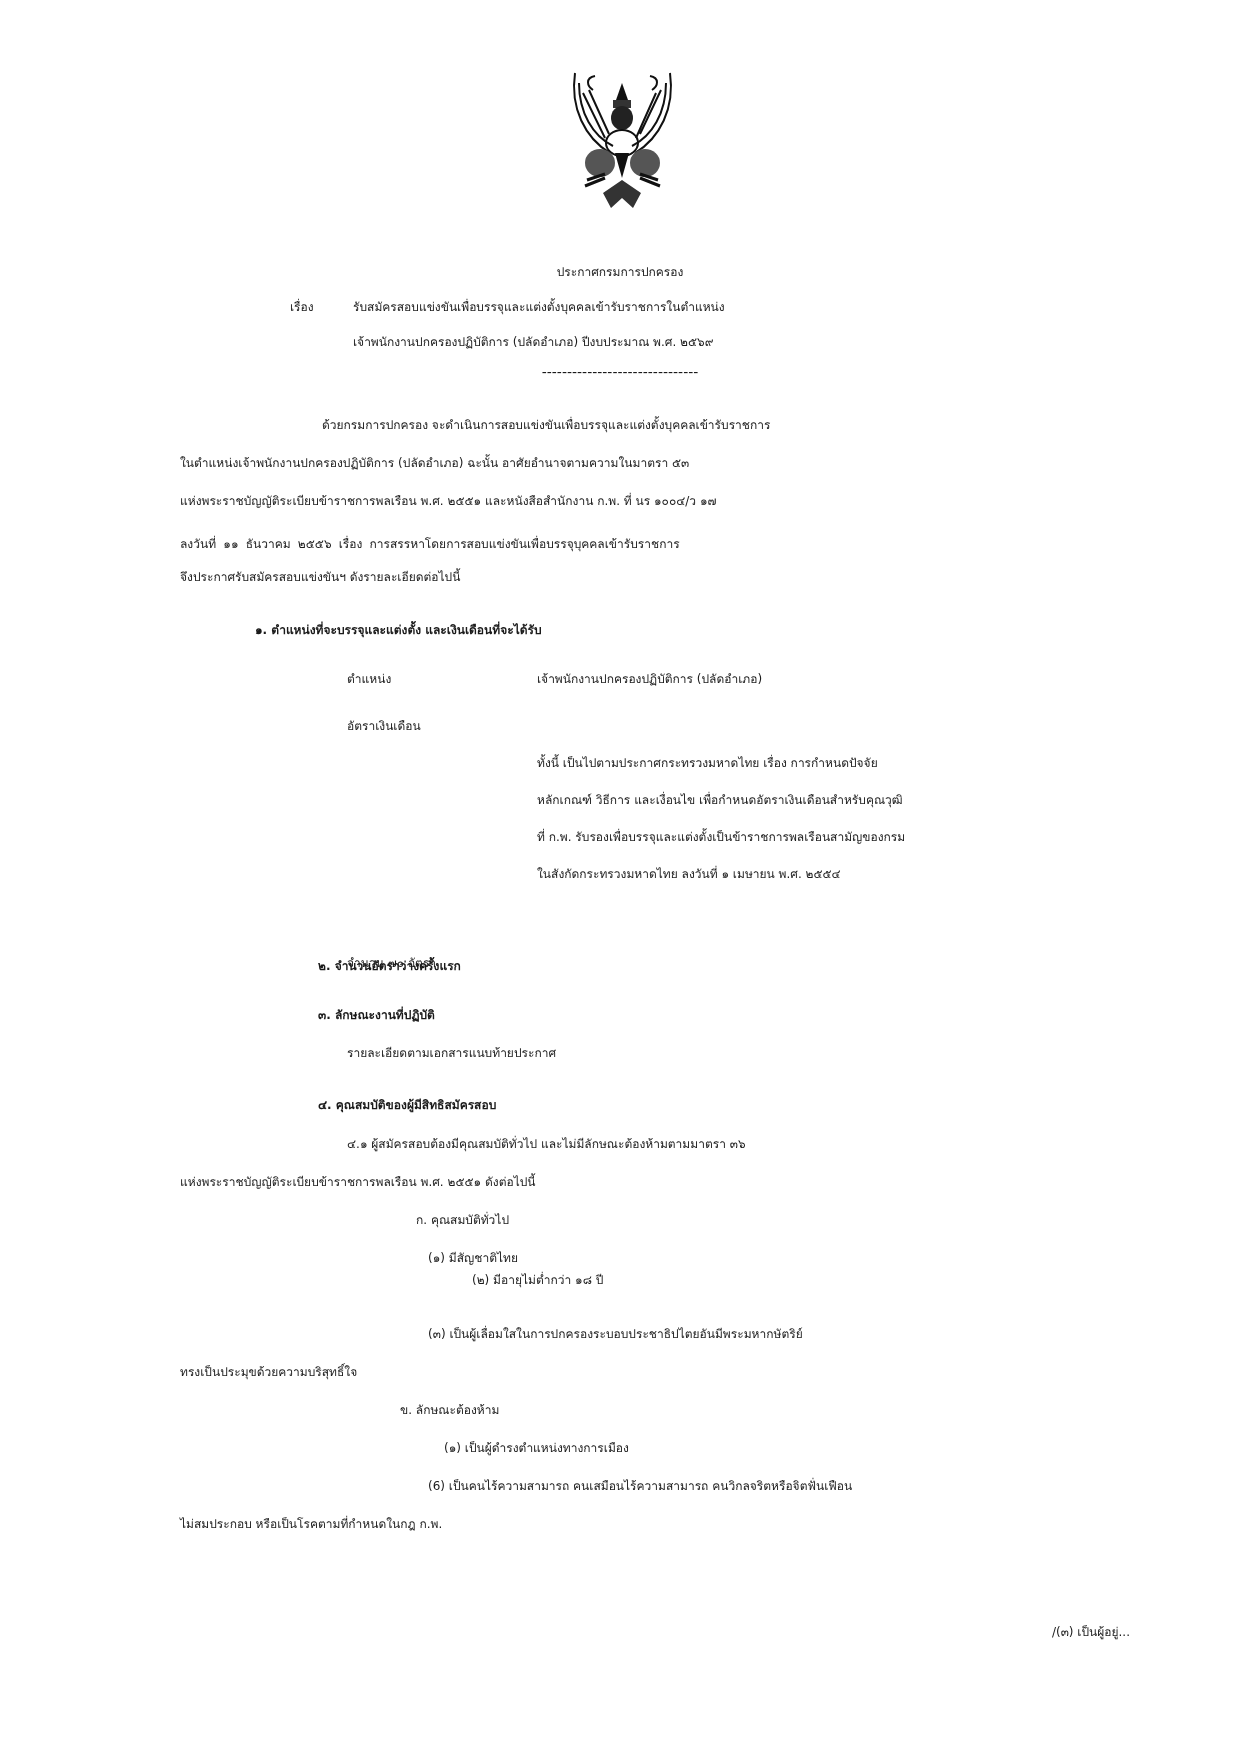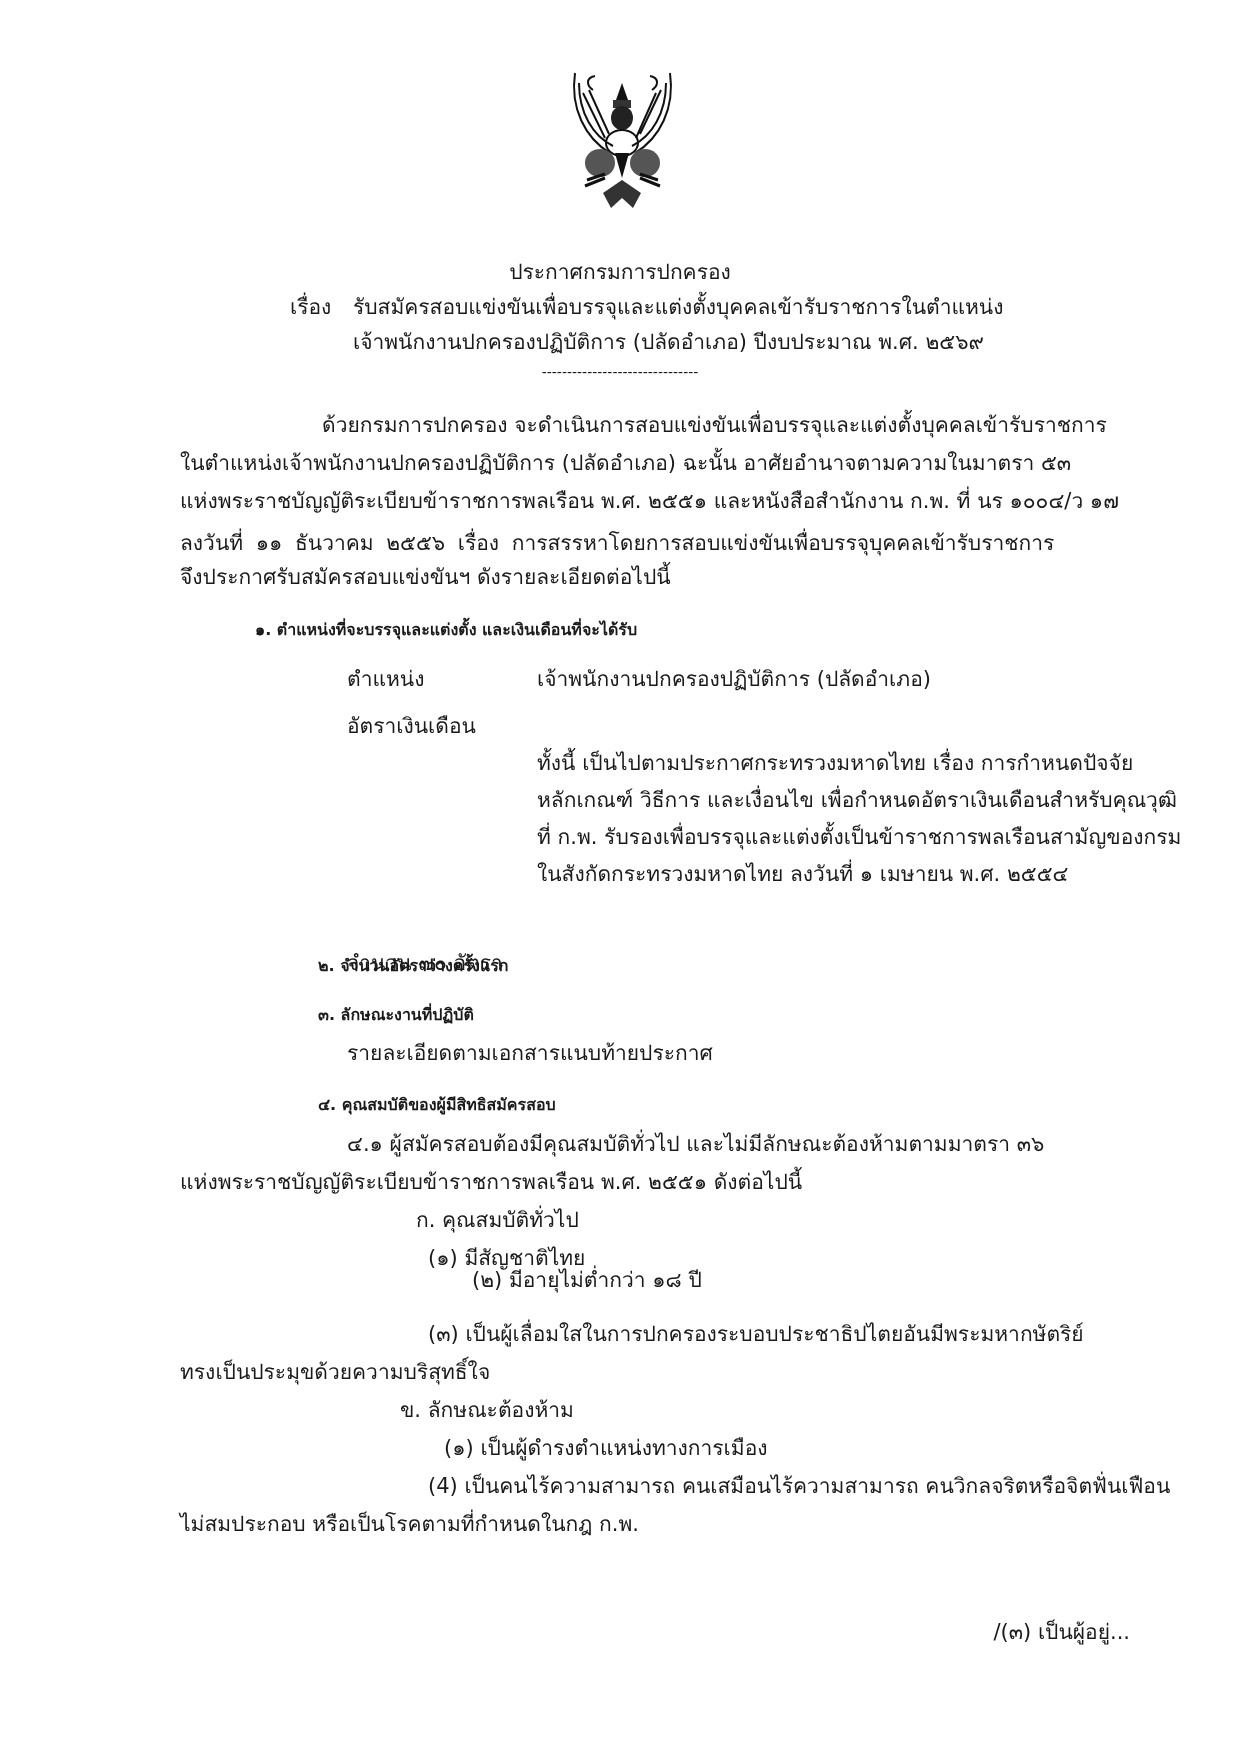"ประกาศกรมการปกครอง" .t { font-size: 21px -> 12px }
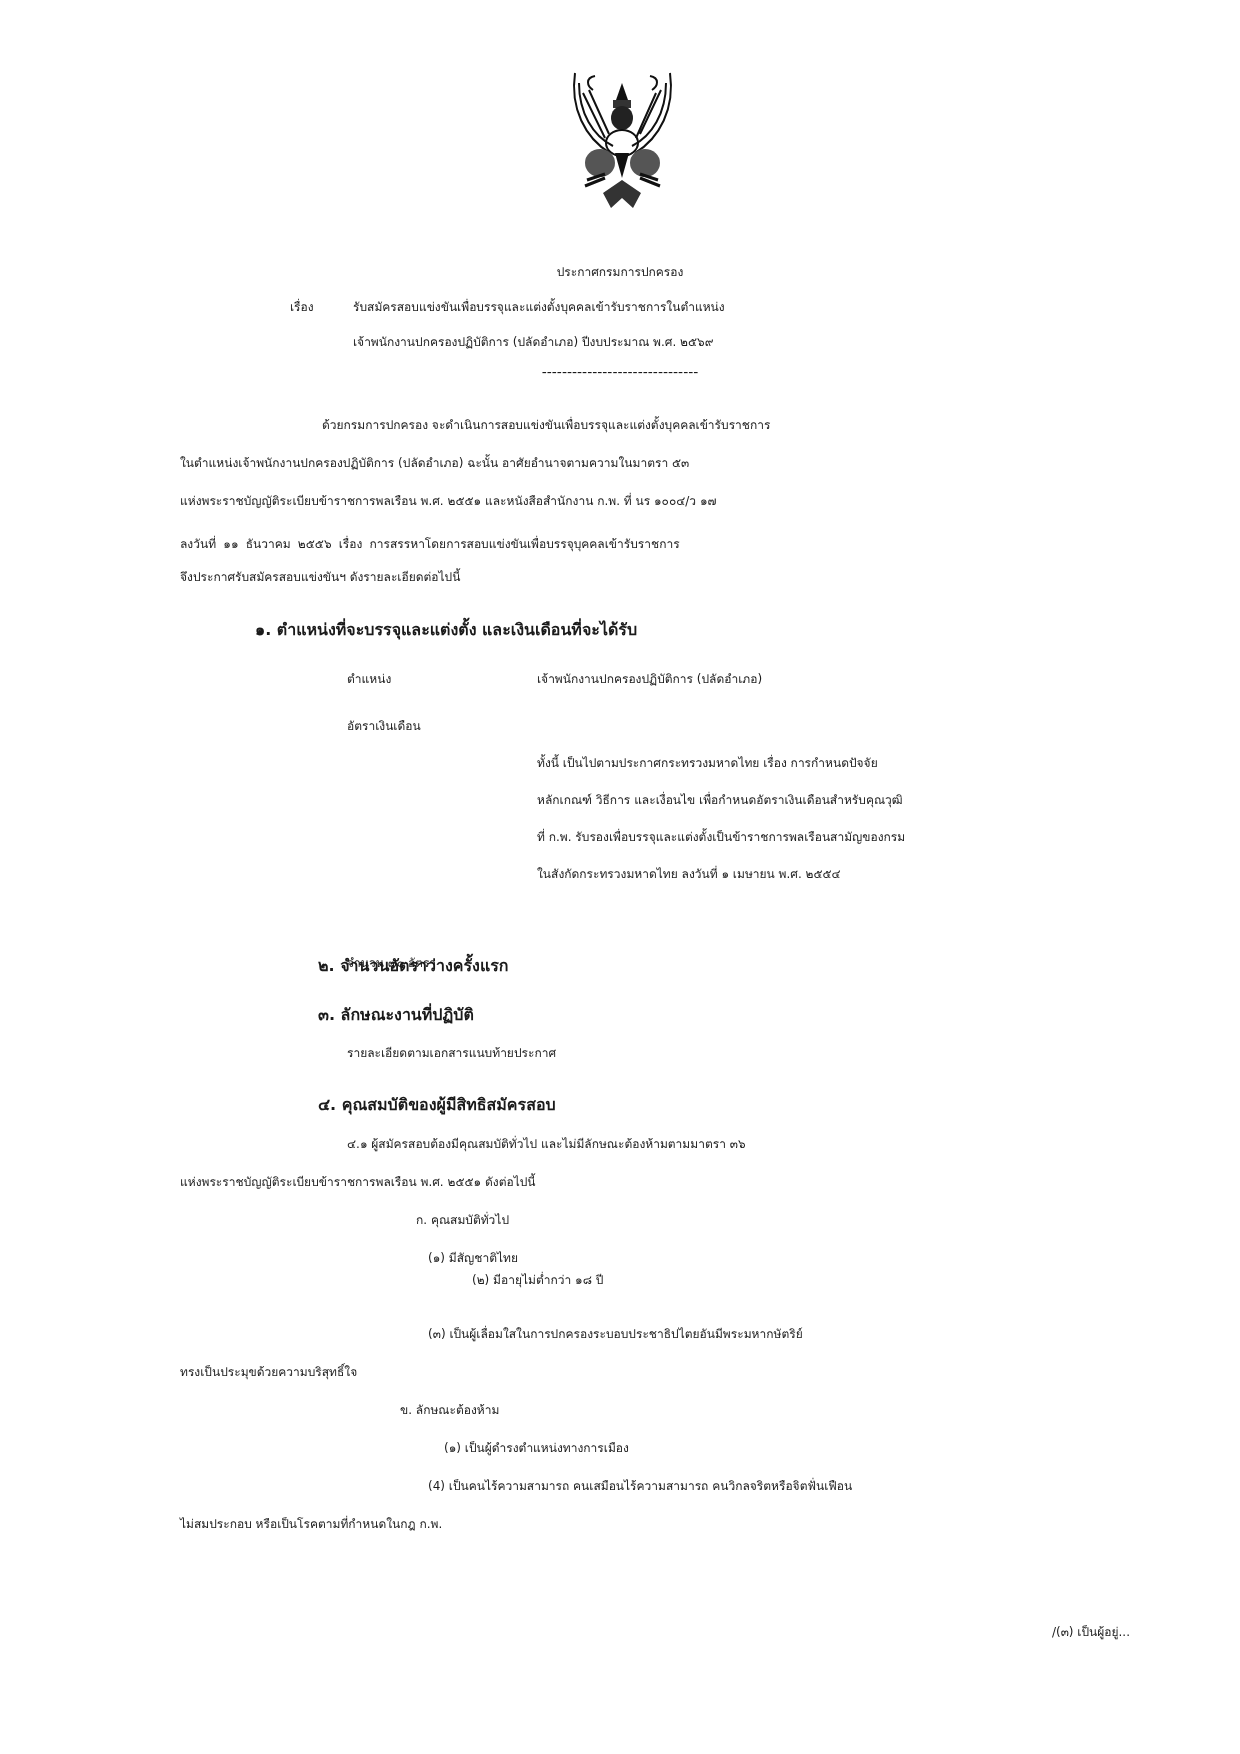"๑. ตำแหน่งที่จะบรรจุและแต่งตั้ง" .b { font-size: 16px -> 12px }
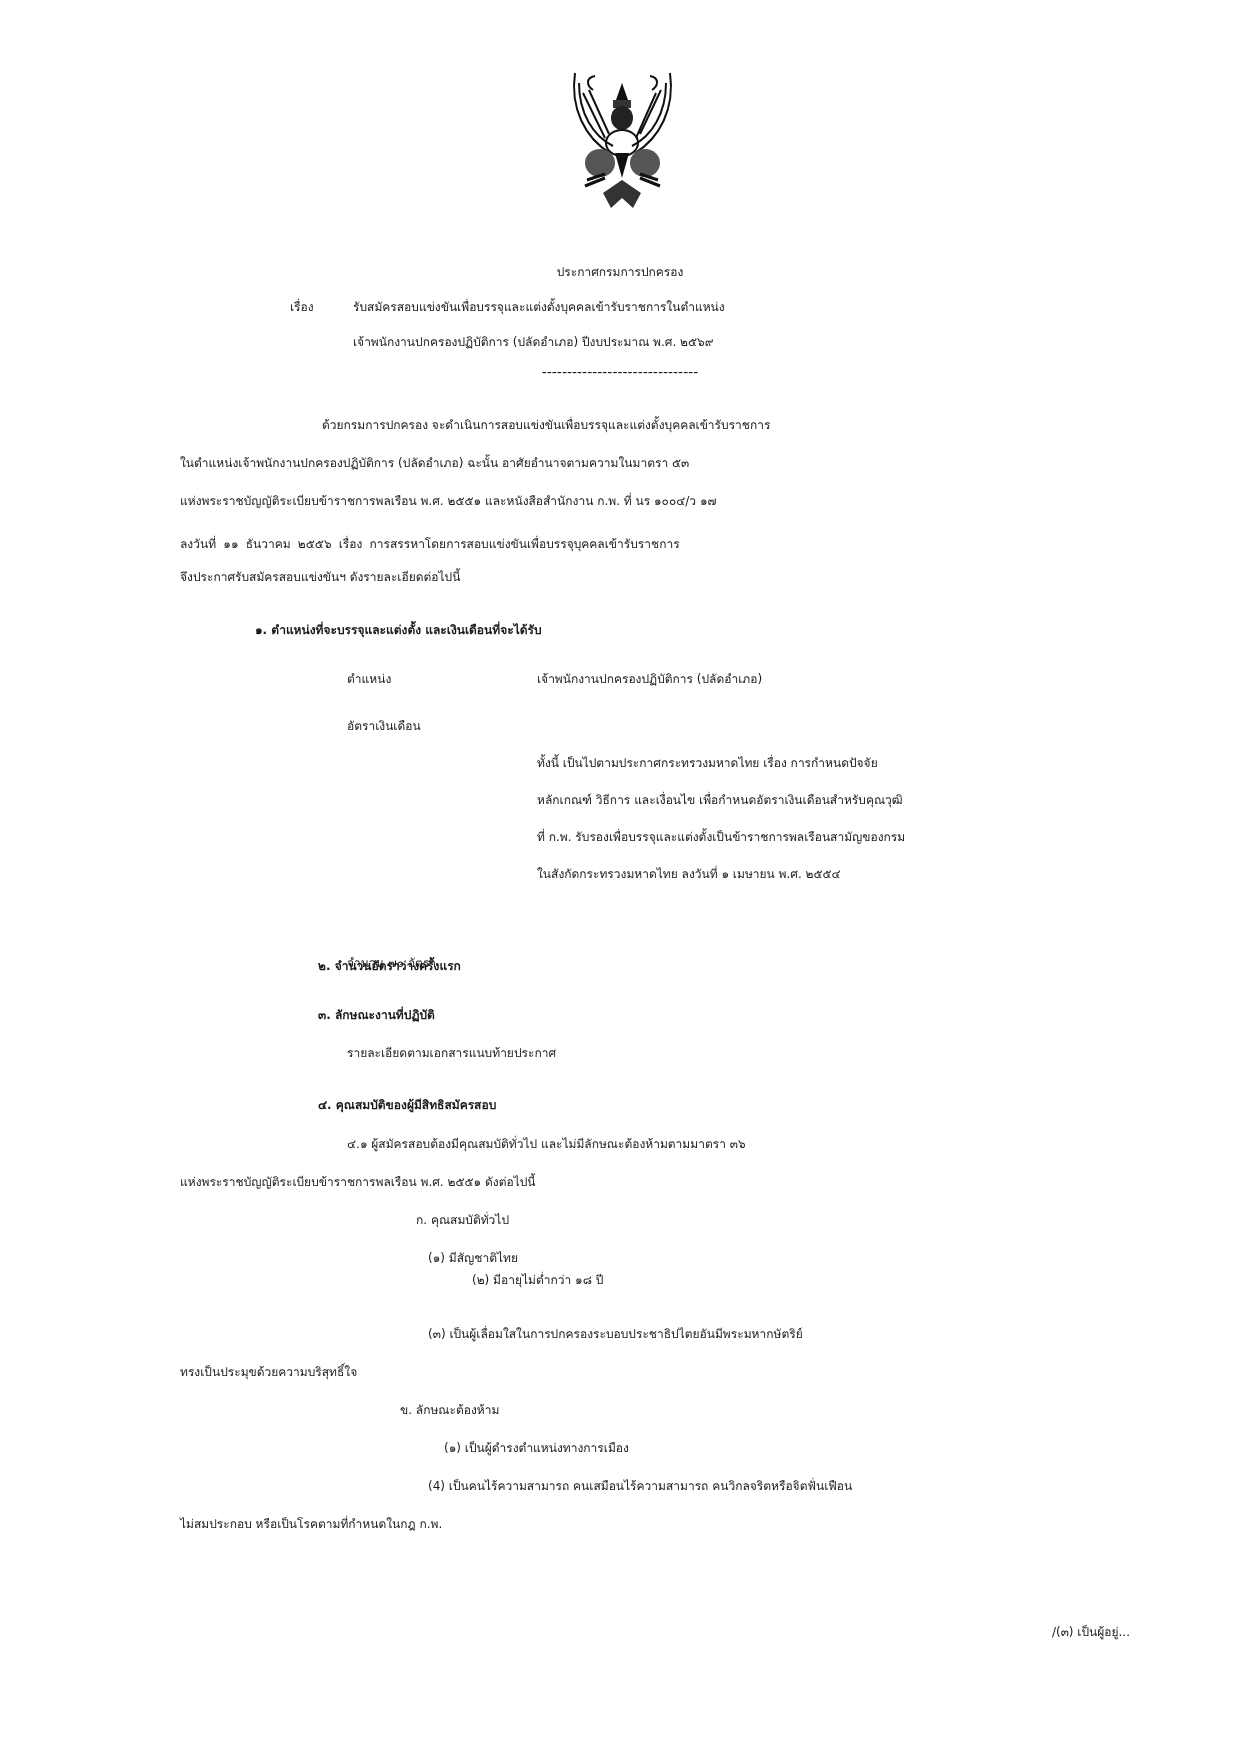"(4) เป็นคนไร้ความสามารถ" div.abs { text: 4 -> 6 }
